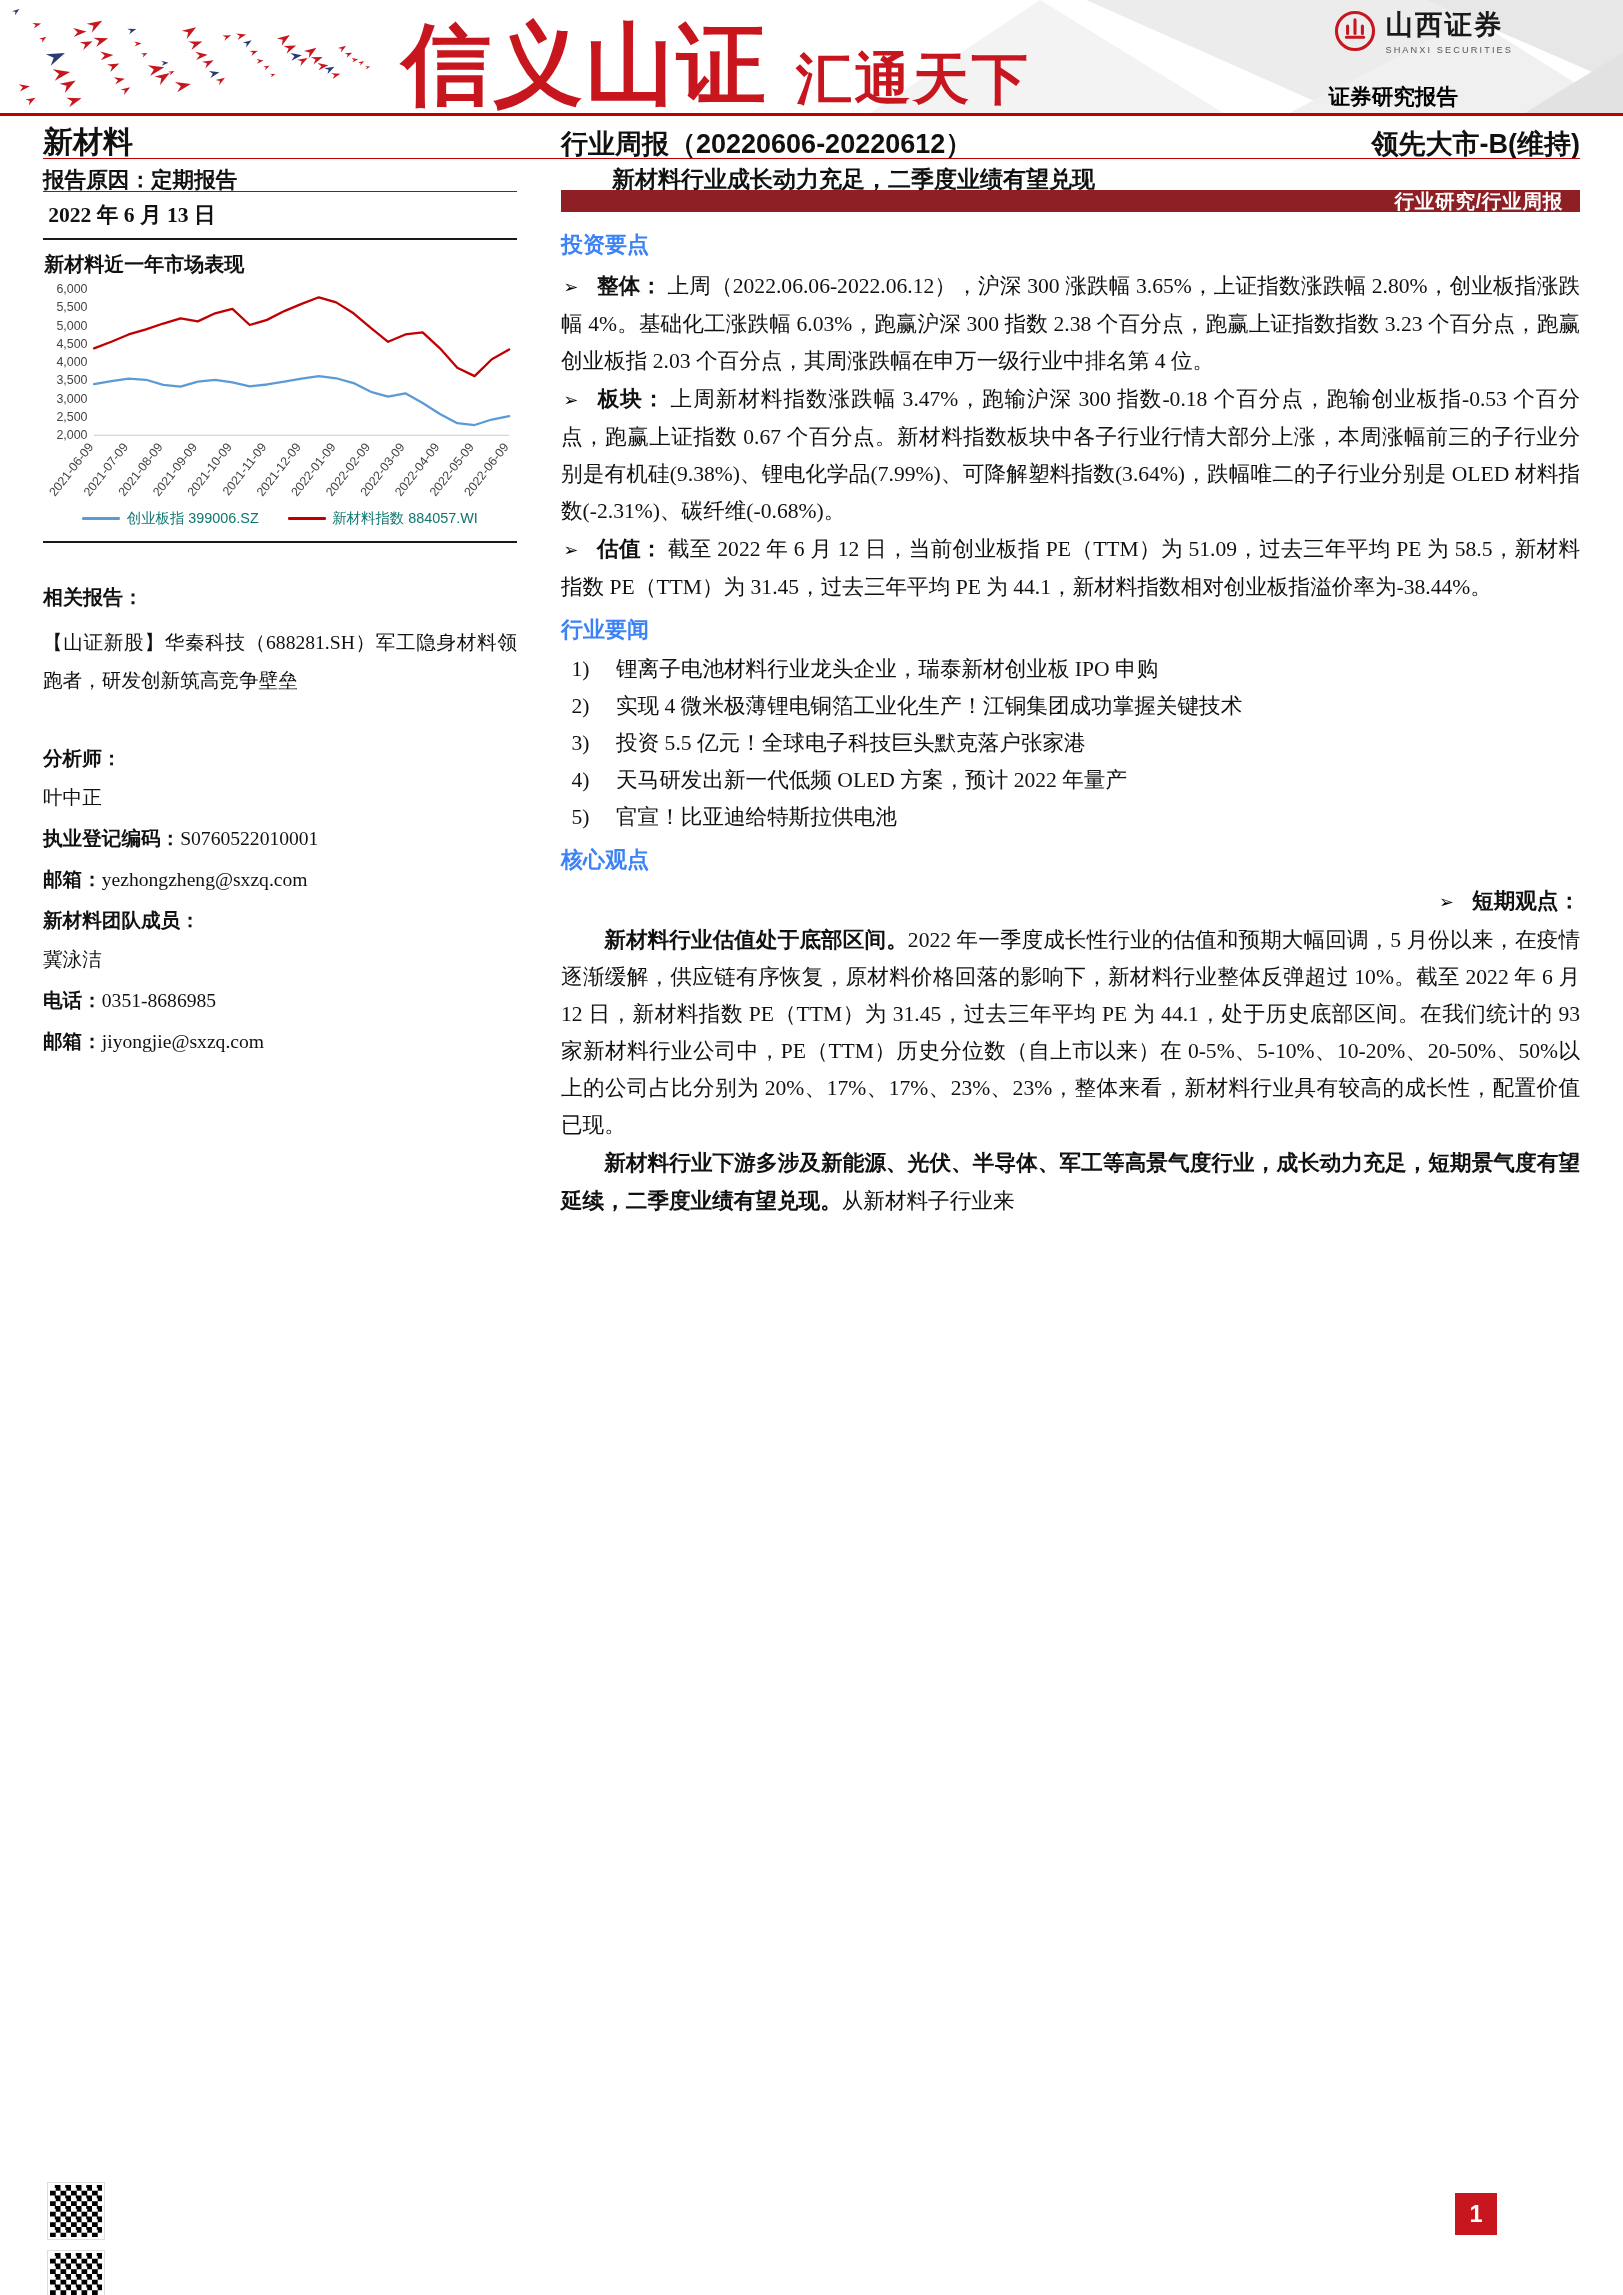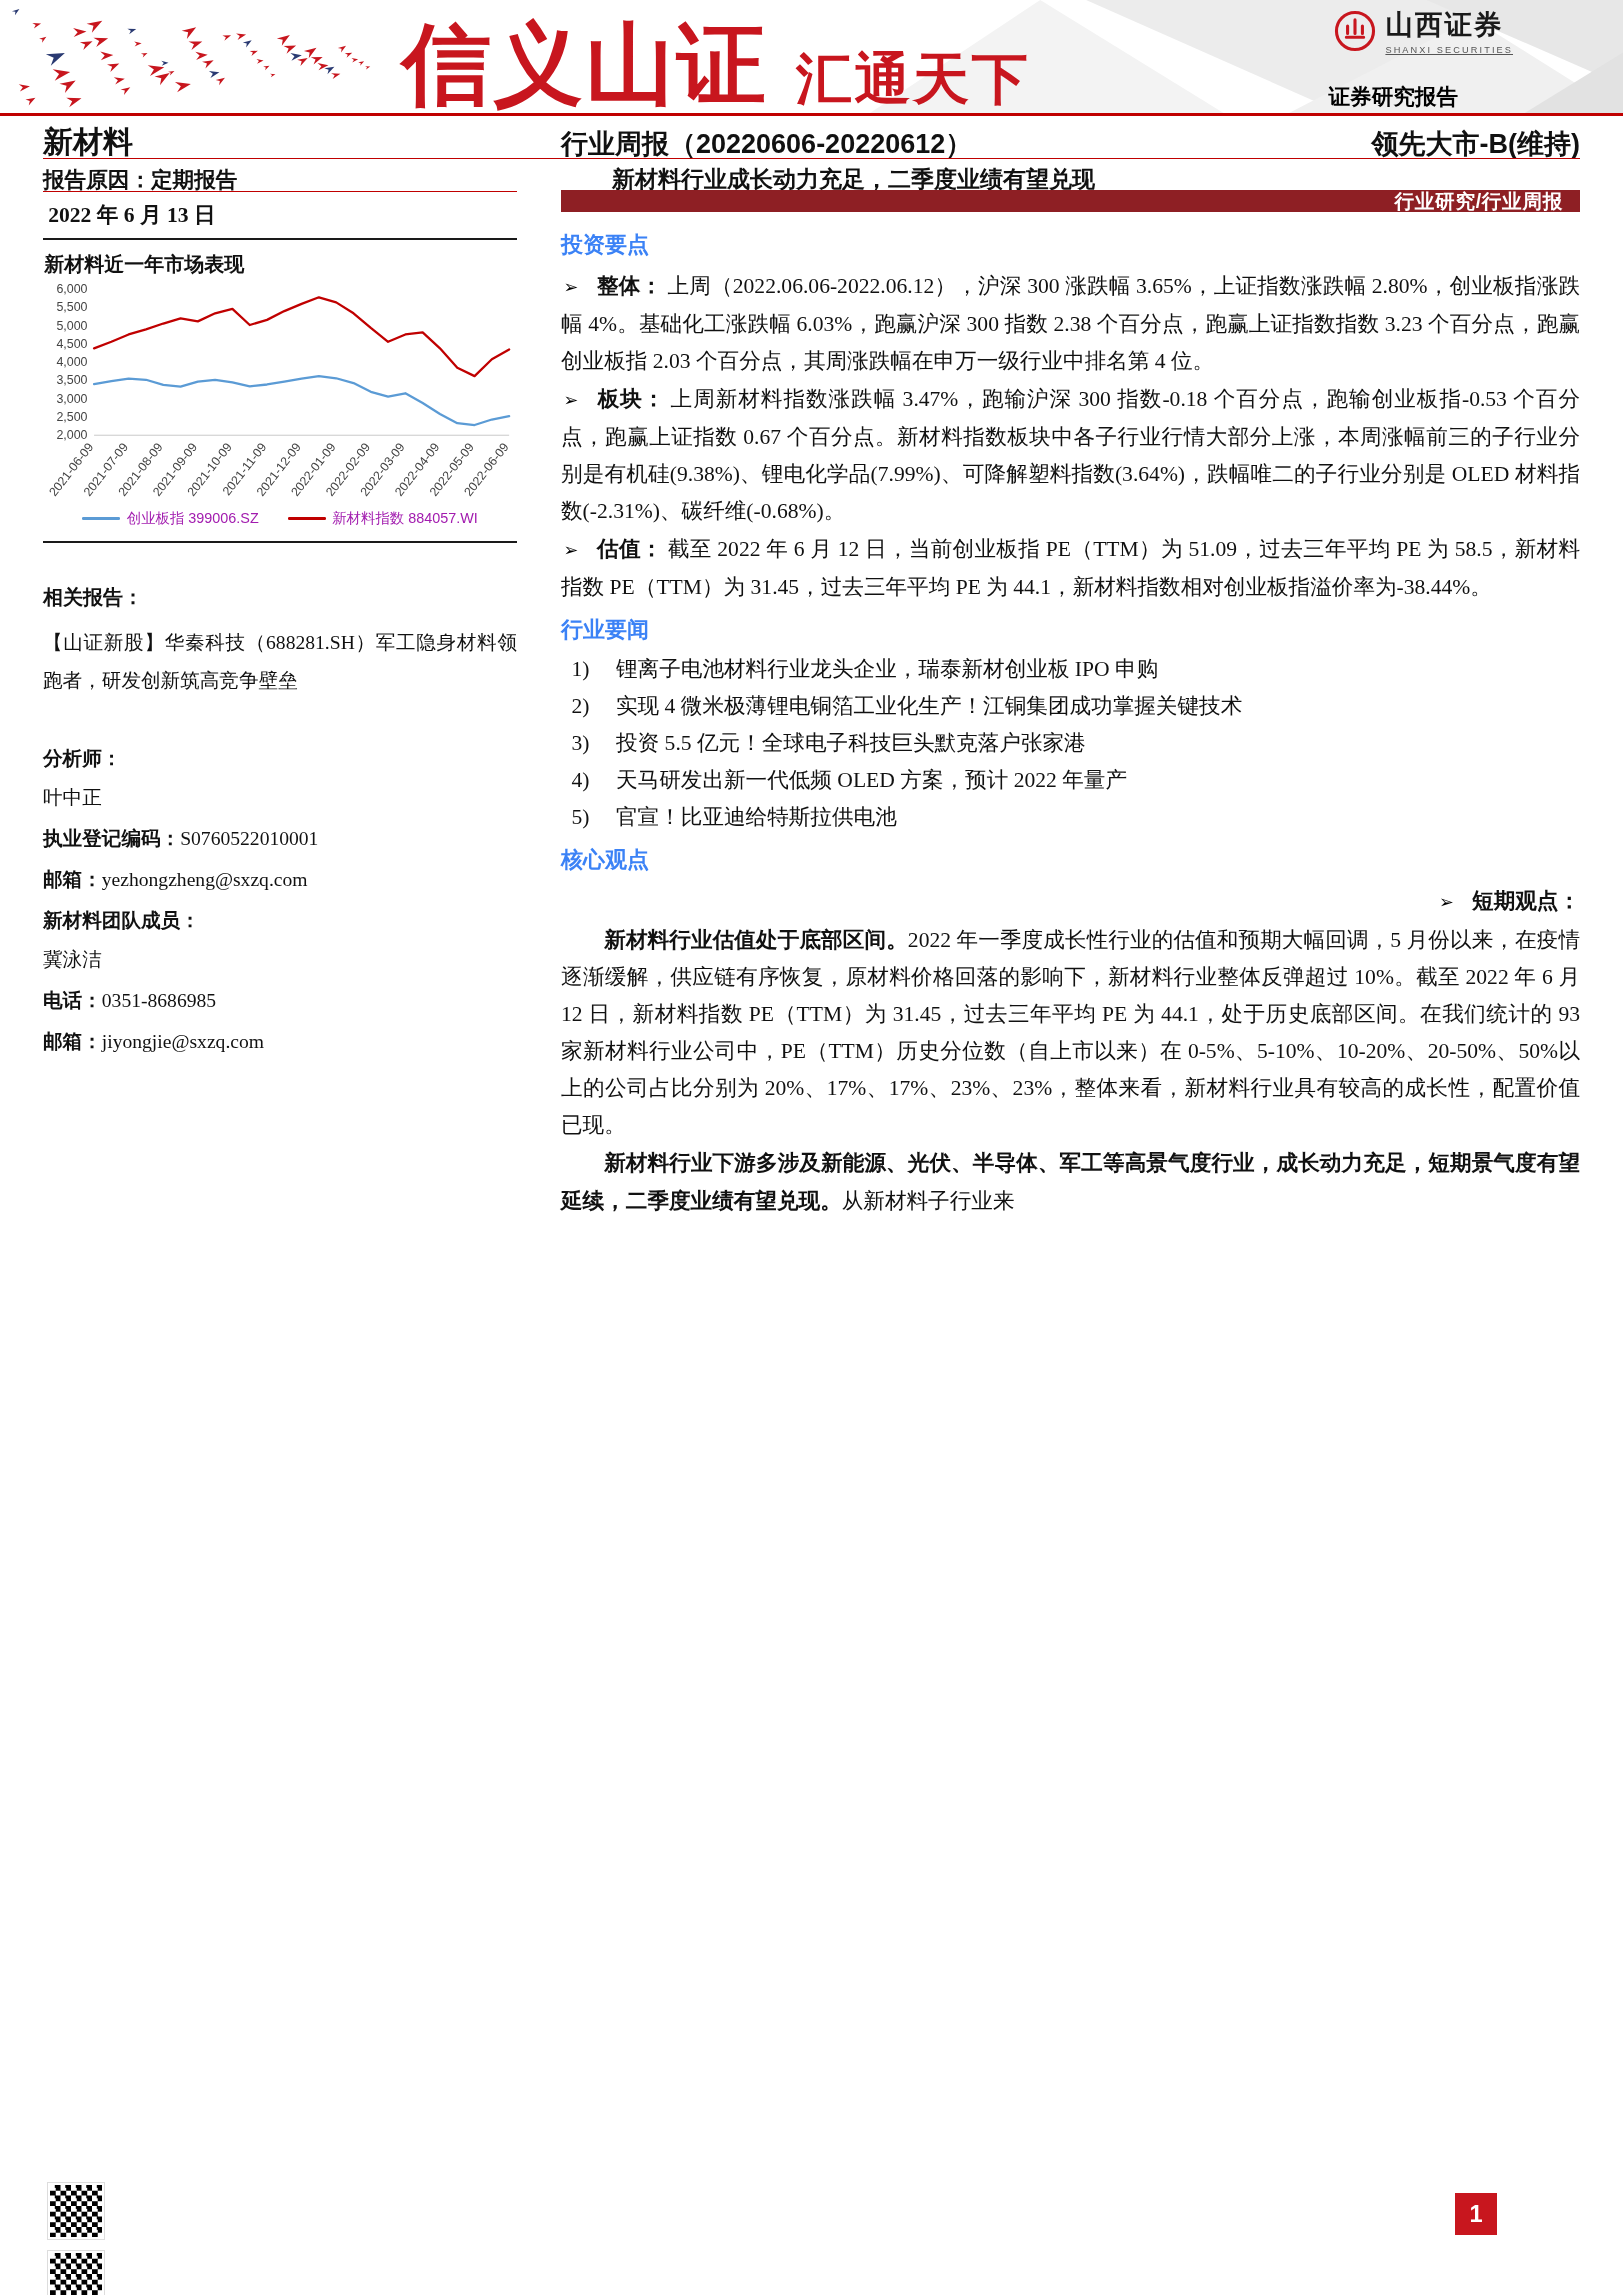"SHANXI SECURITIES" .brand-sub { text-decoration: underline -> none }
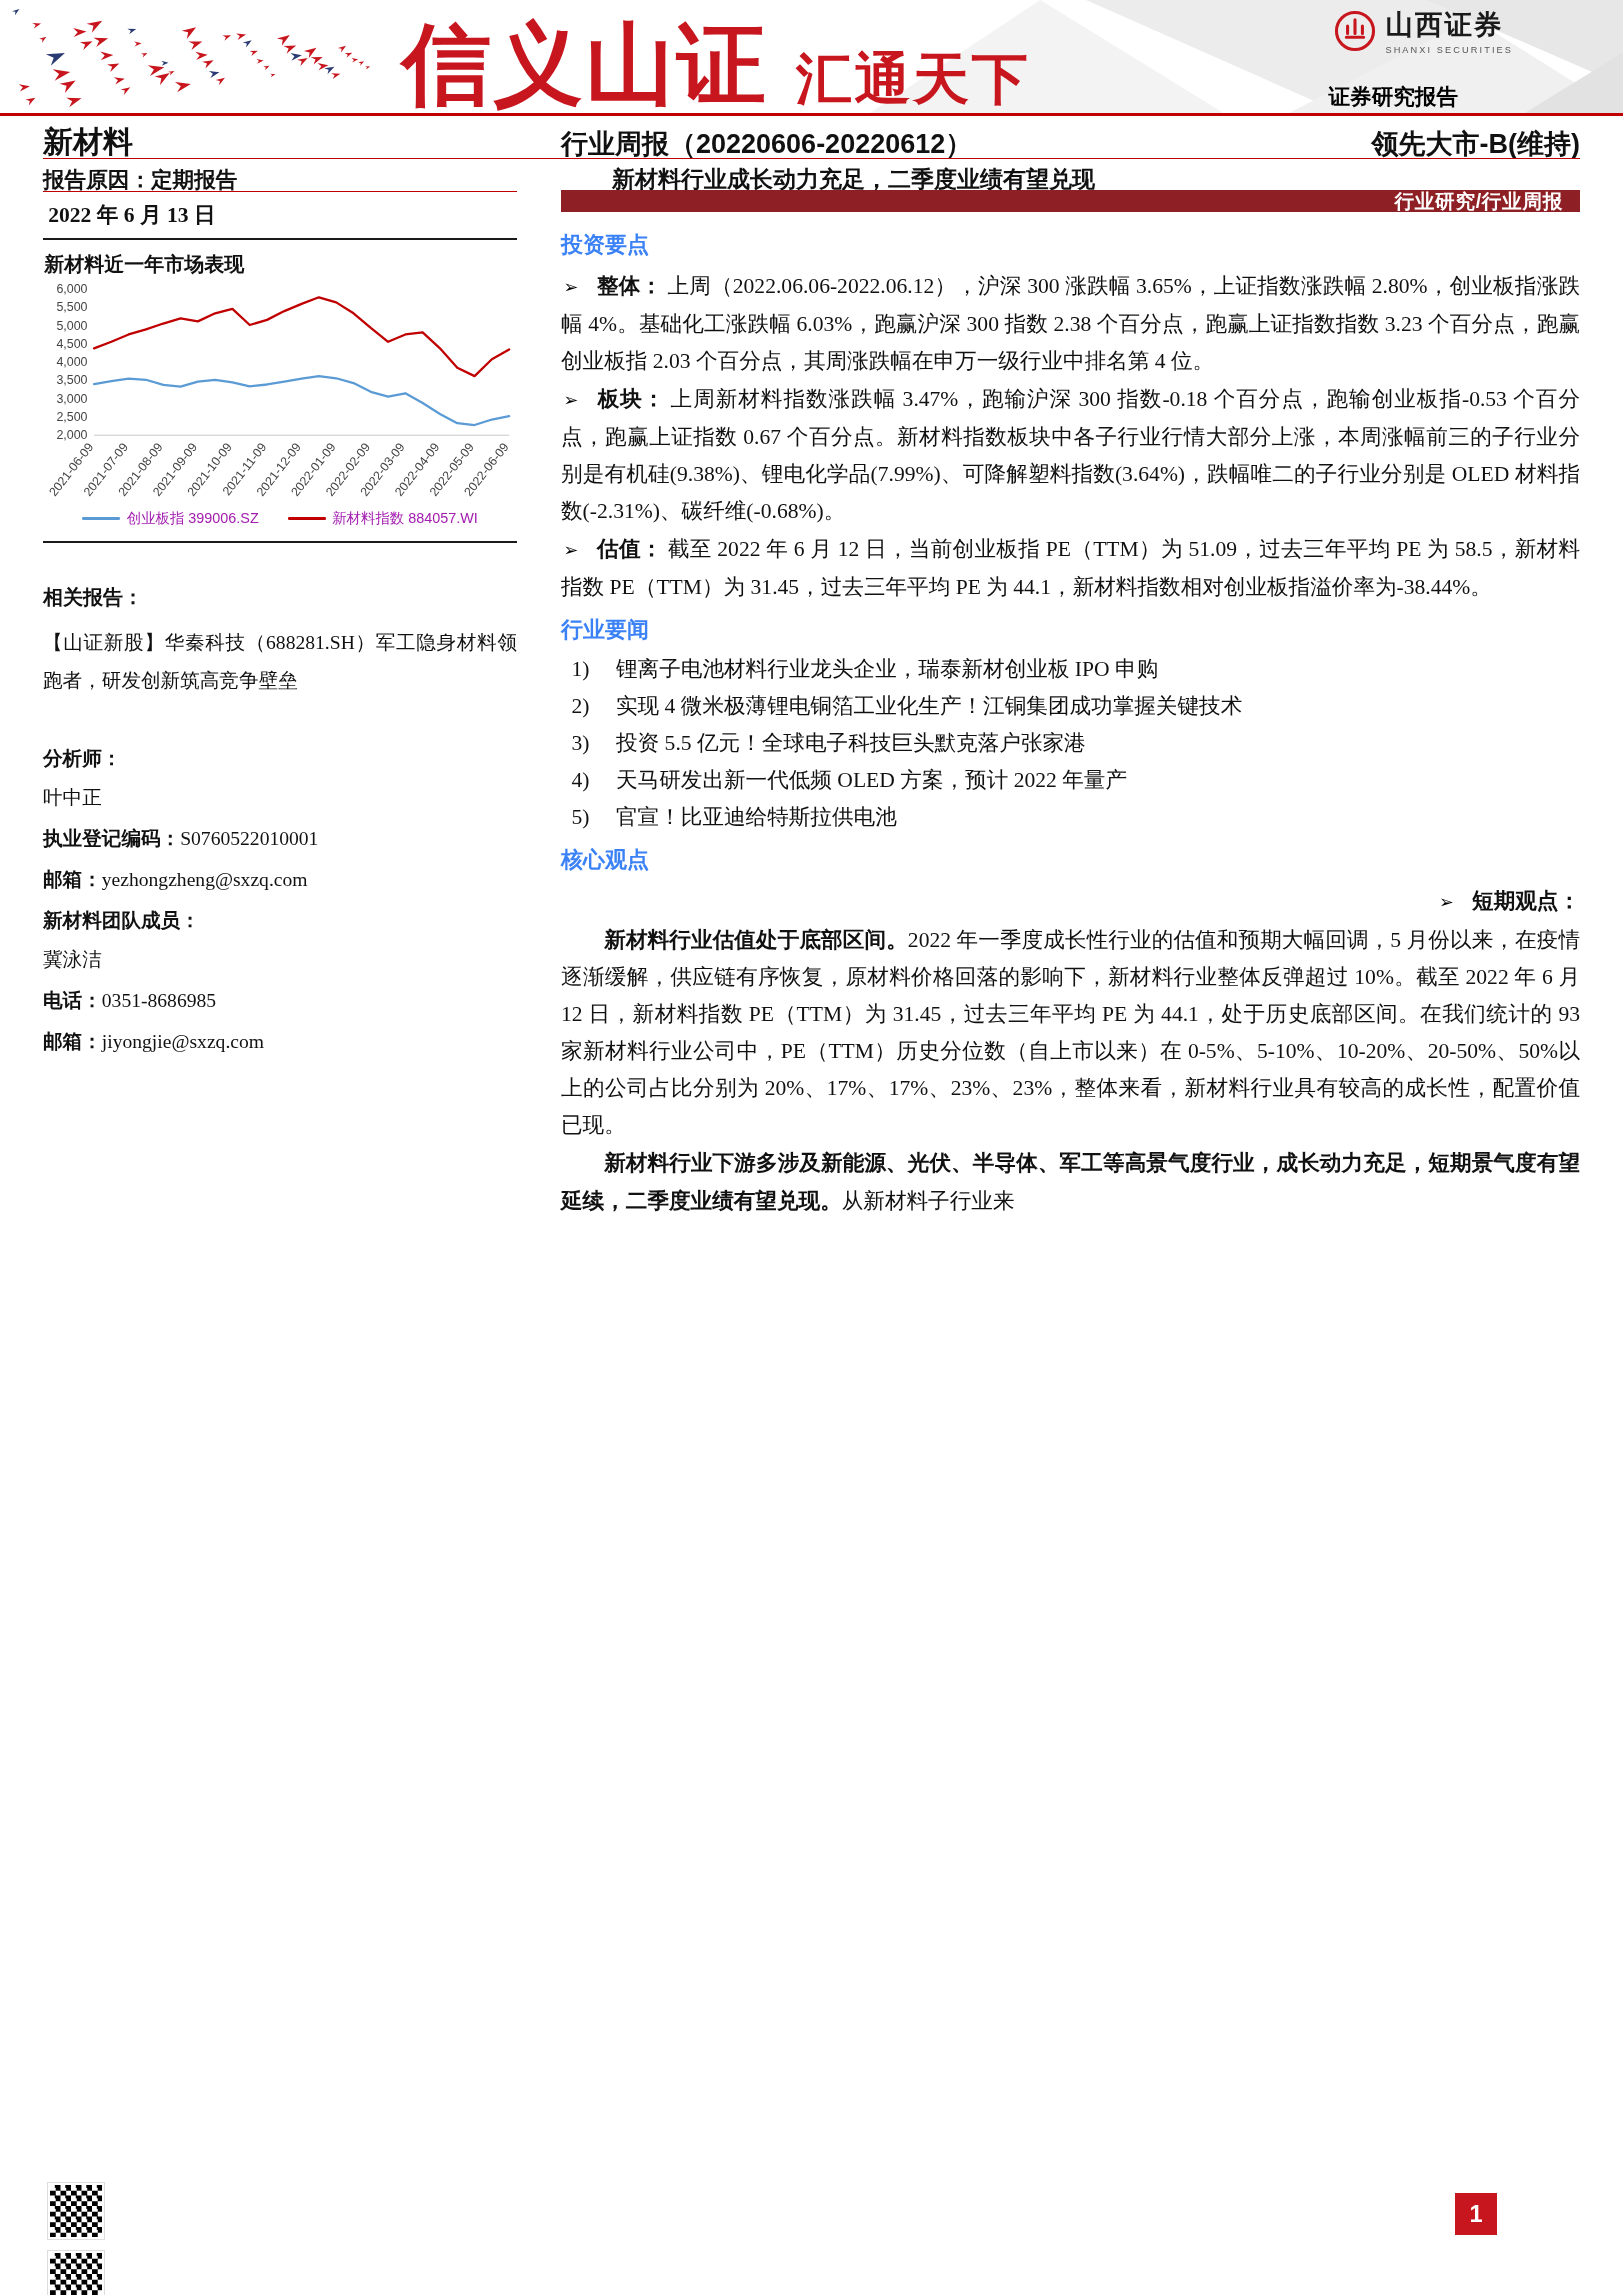"创业板指 399006.SZ" .legend { color: #a21caf -> #0f766e }
